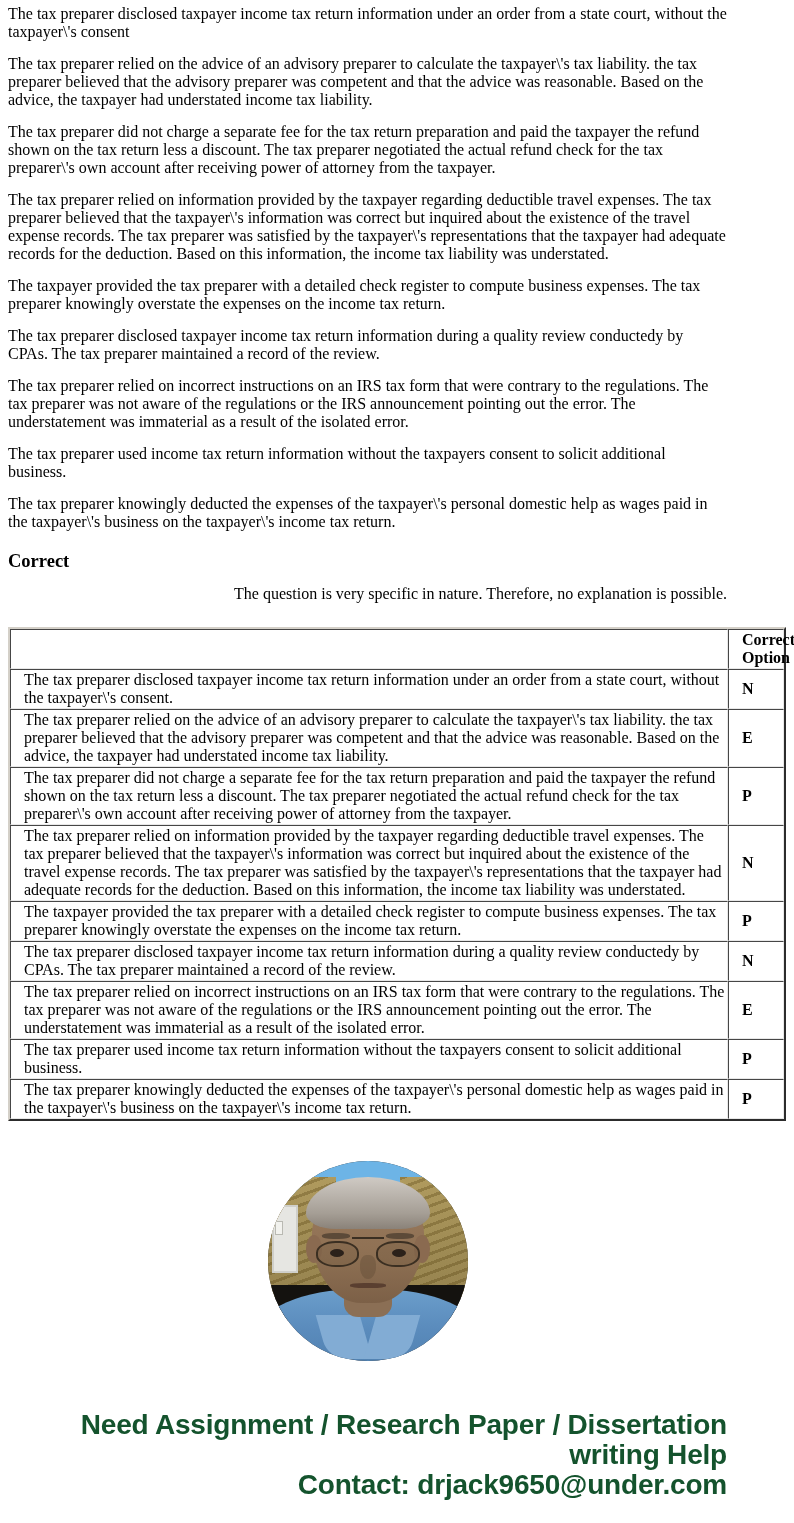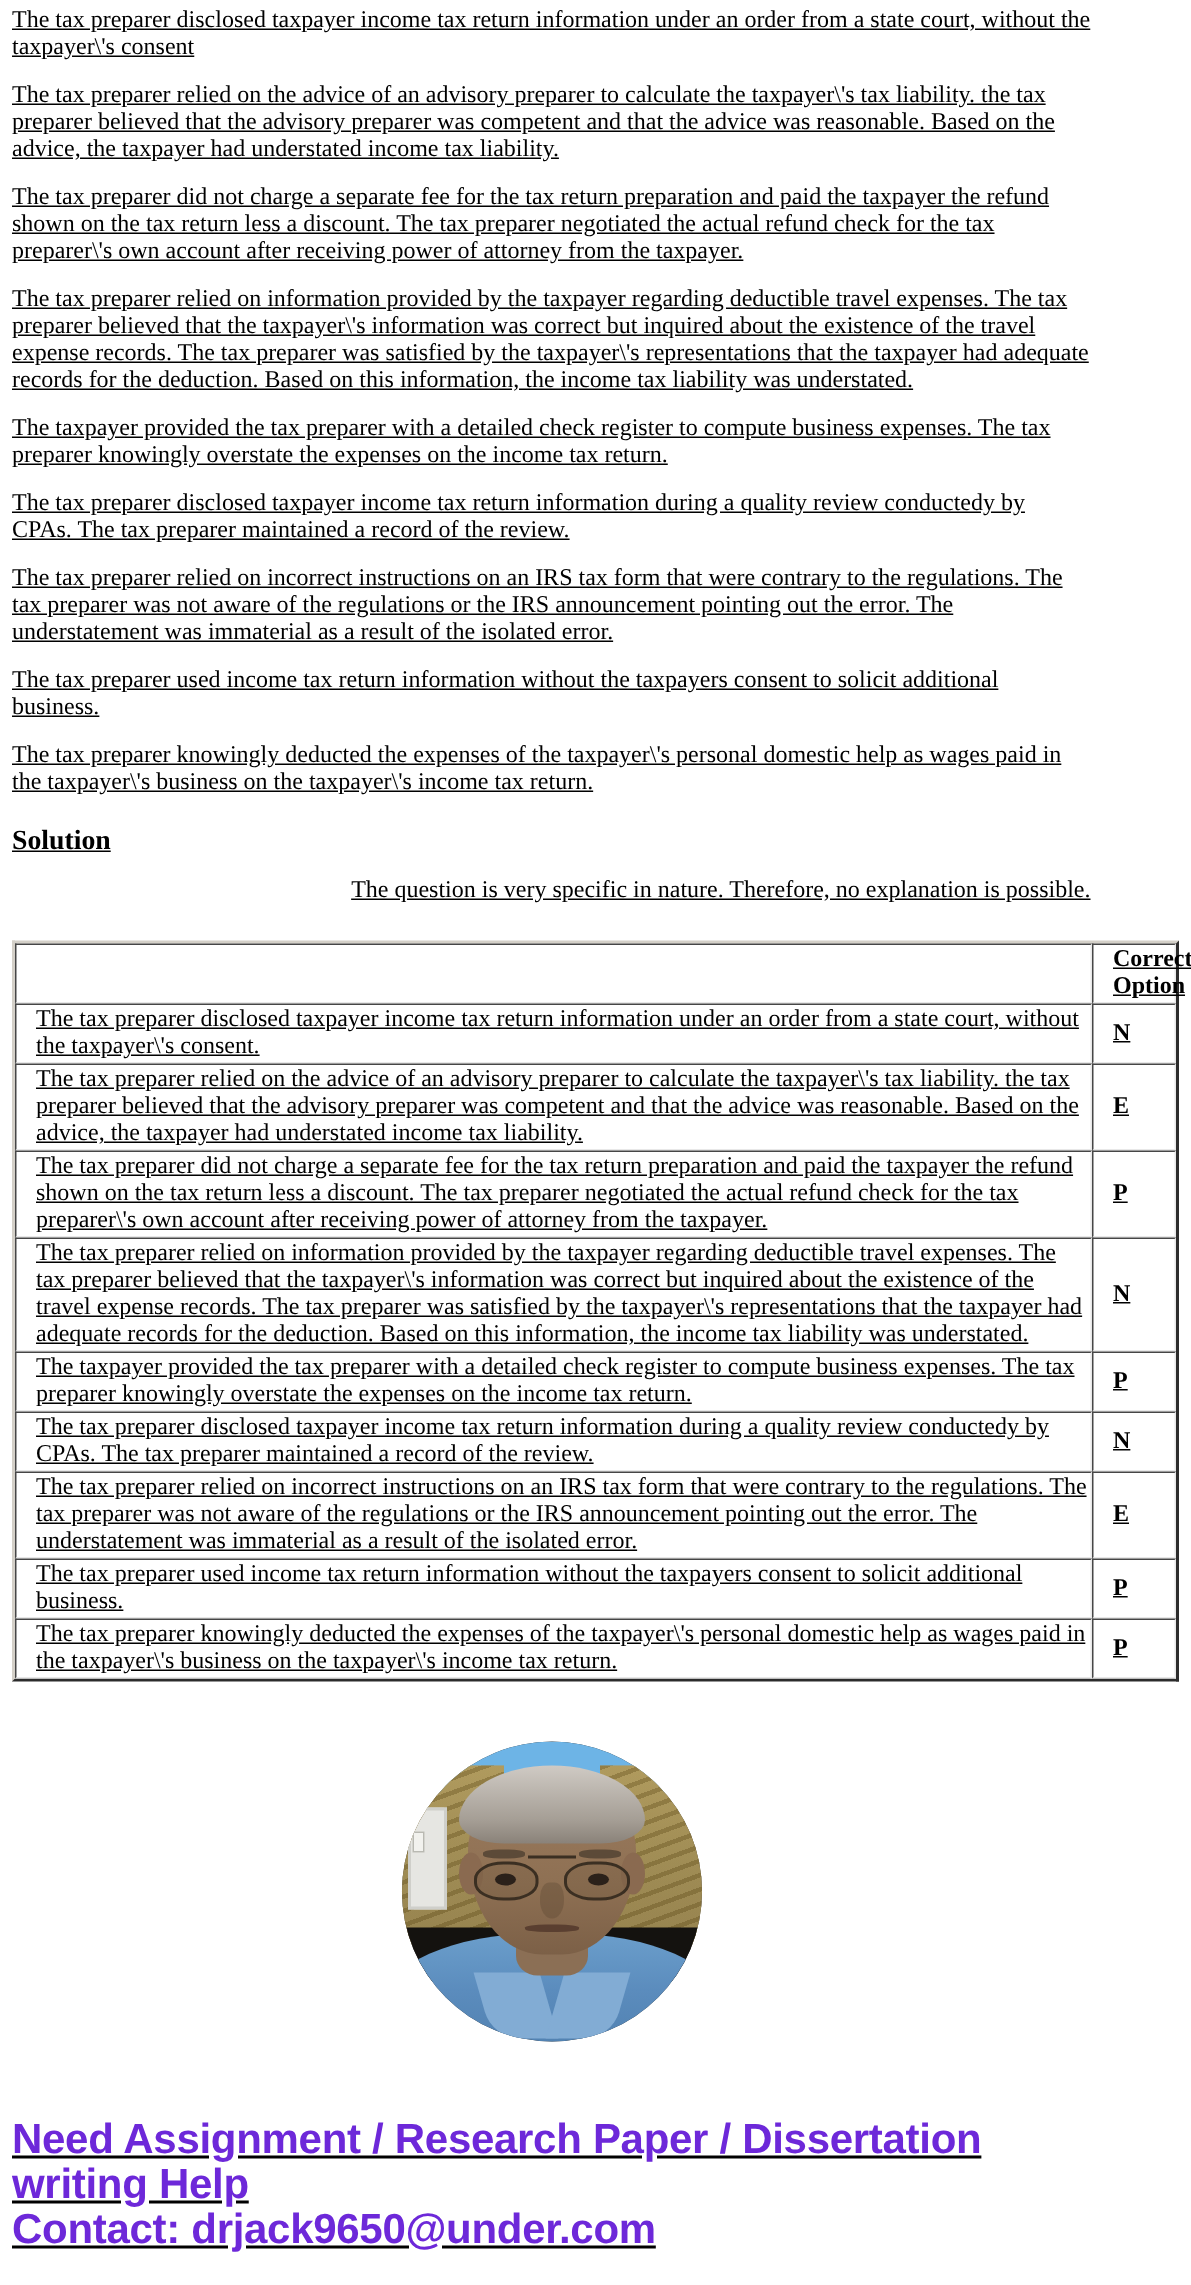"The tax preparer disclosed taxpayer" .page { text-decoration: underline -> none }
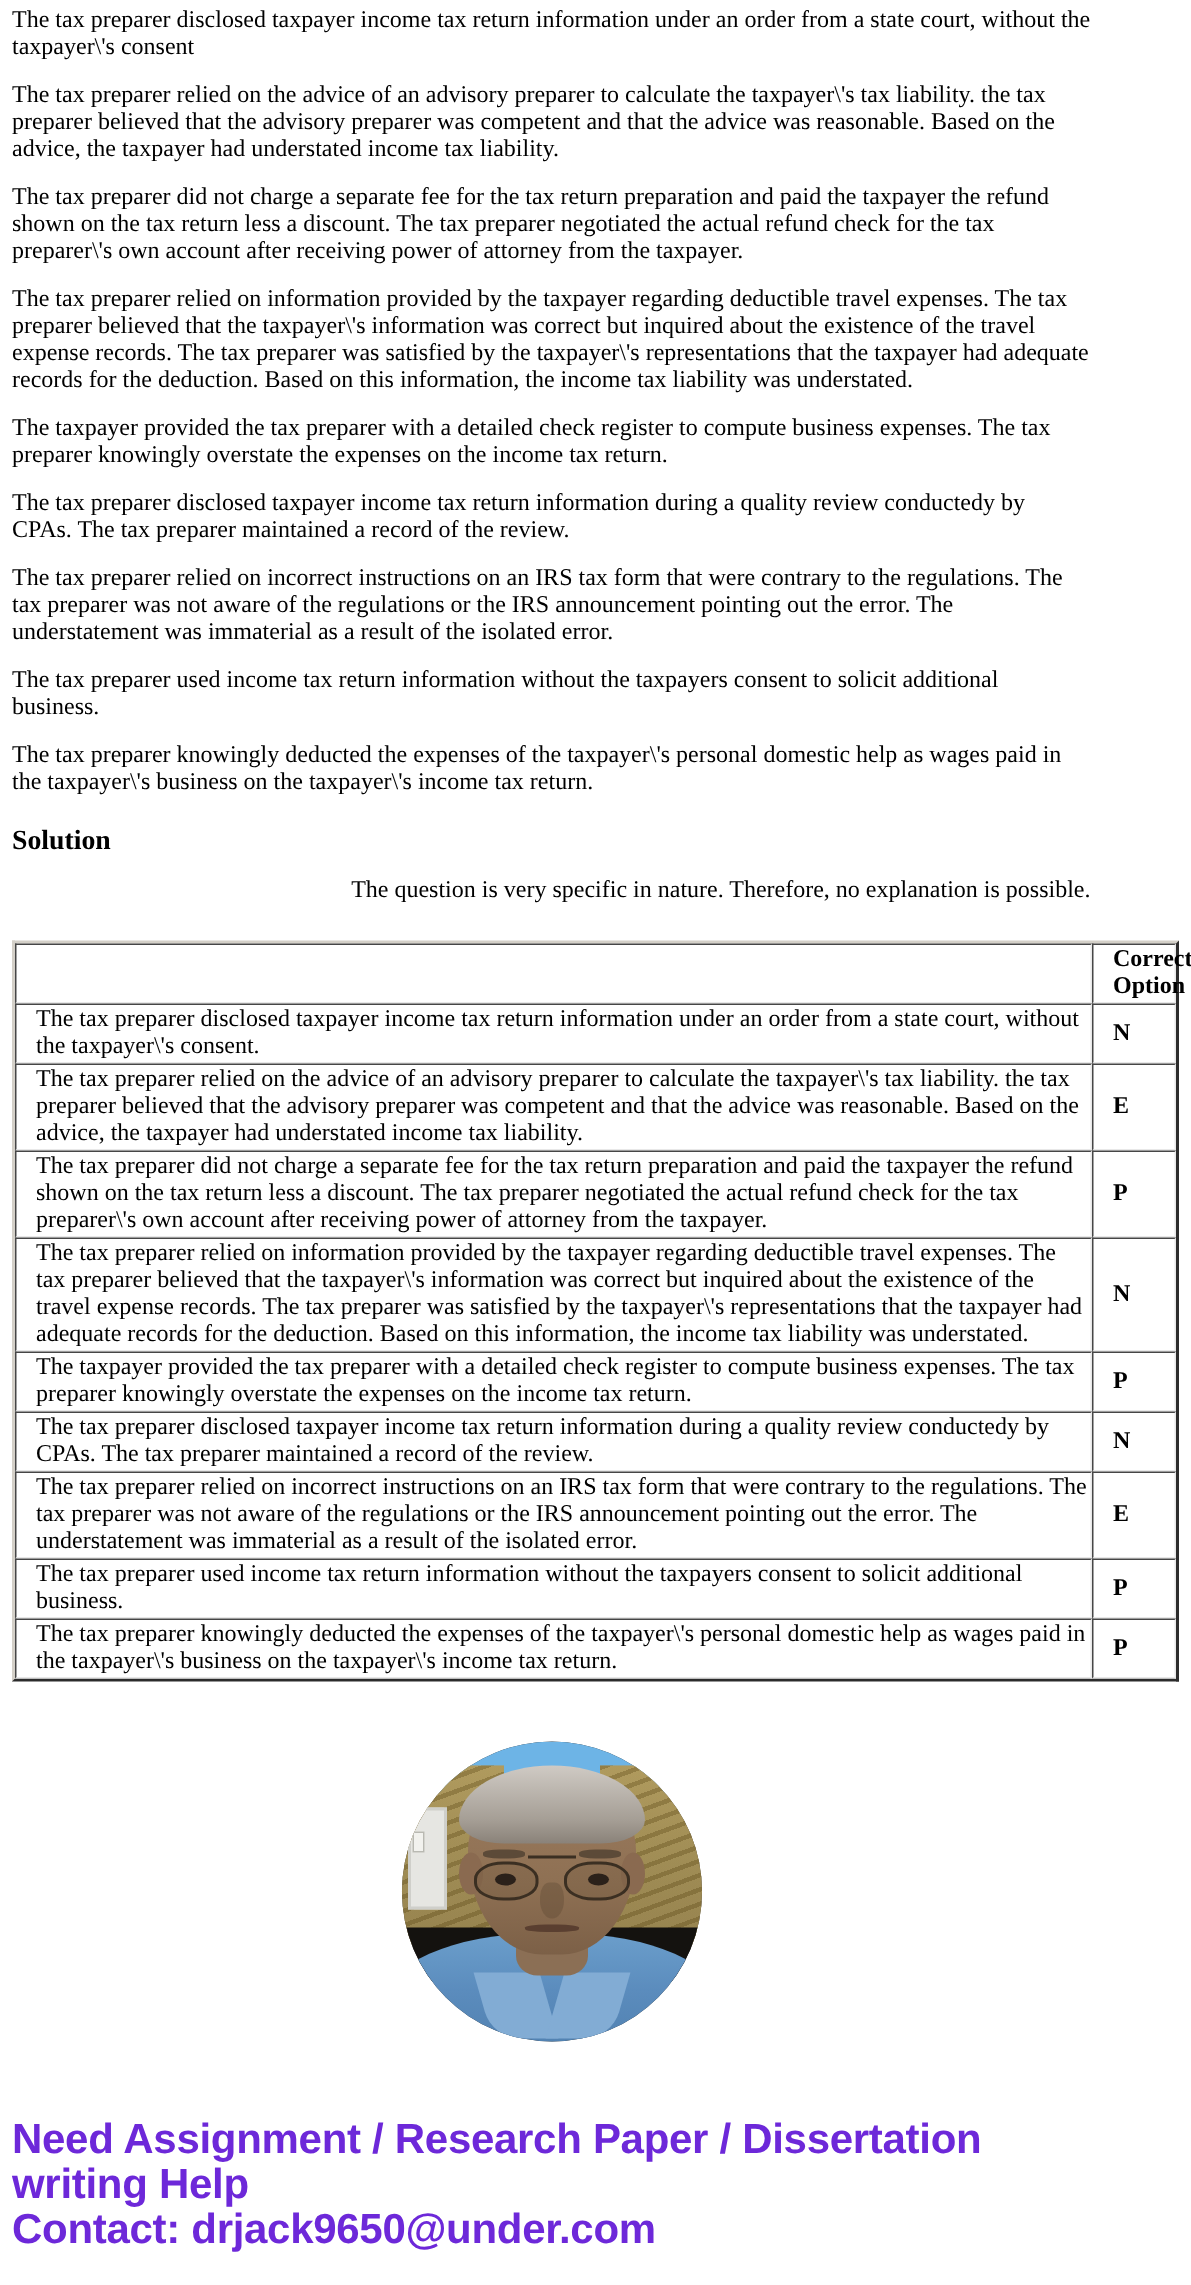"Solution" h3.solution-heading { text: Solution -> Correct }
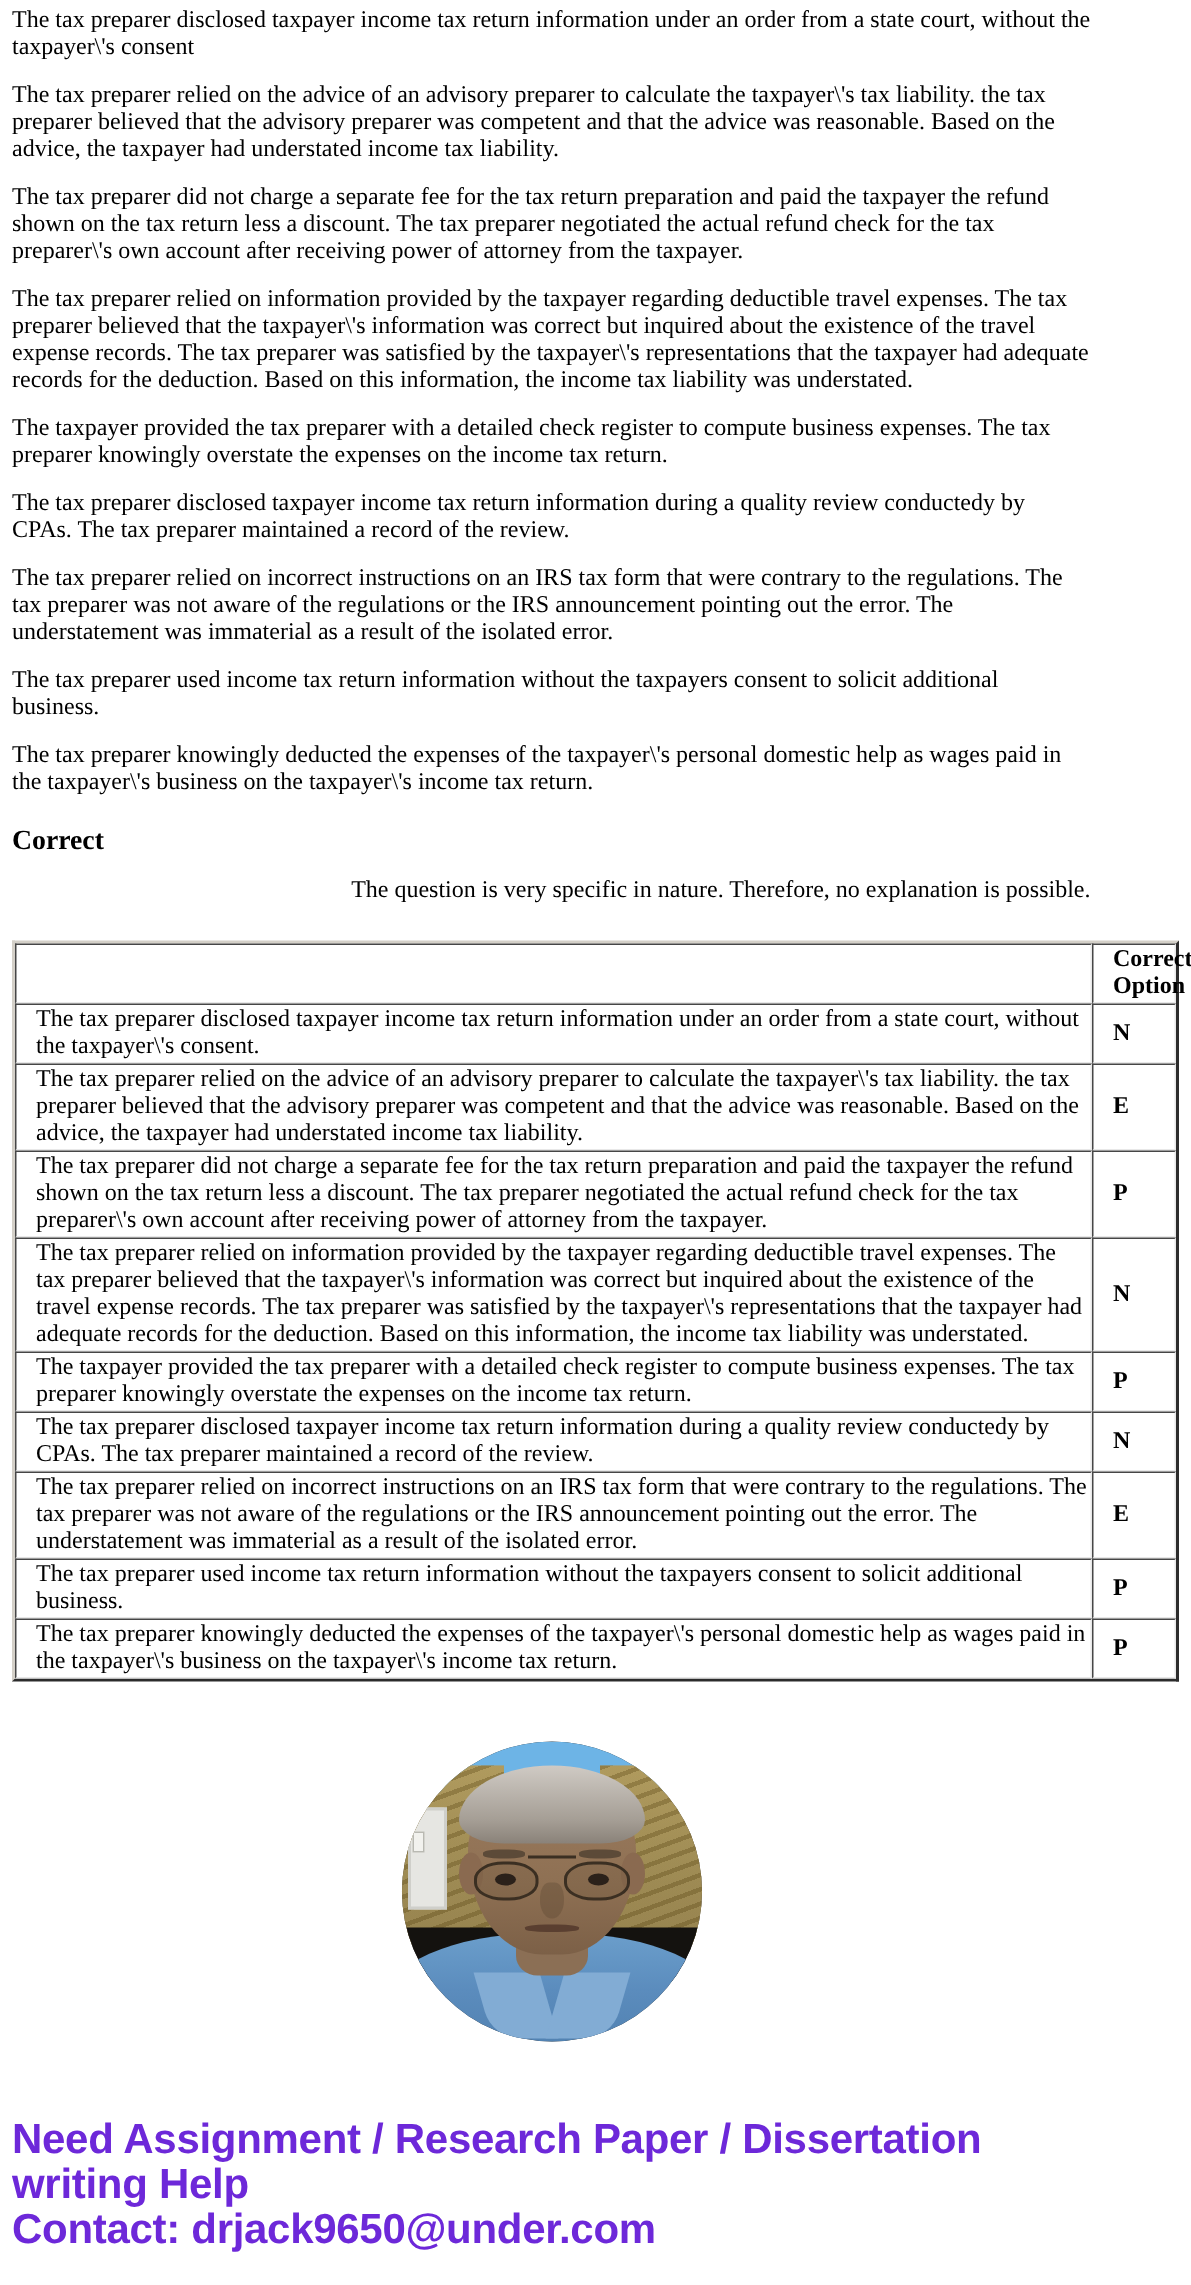"Need Assignment / Research Paper" .promo { color: #6d28d9 -> #14532d; text-align: left -> right }
